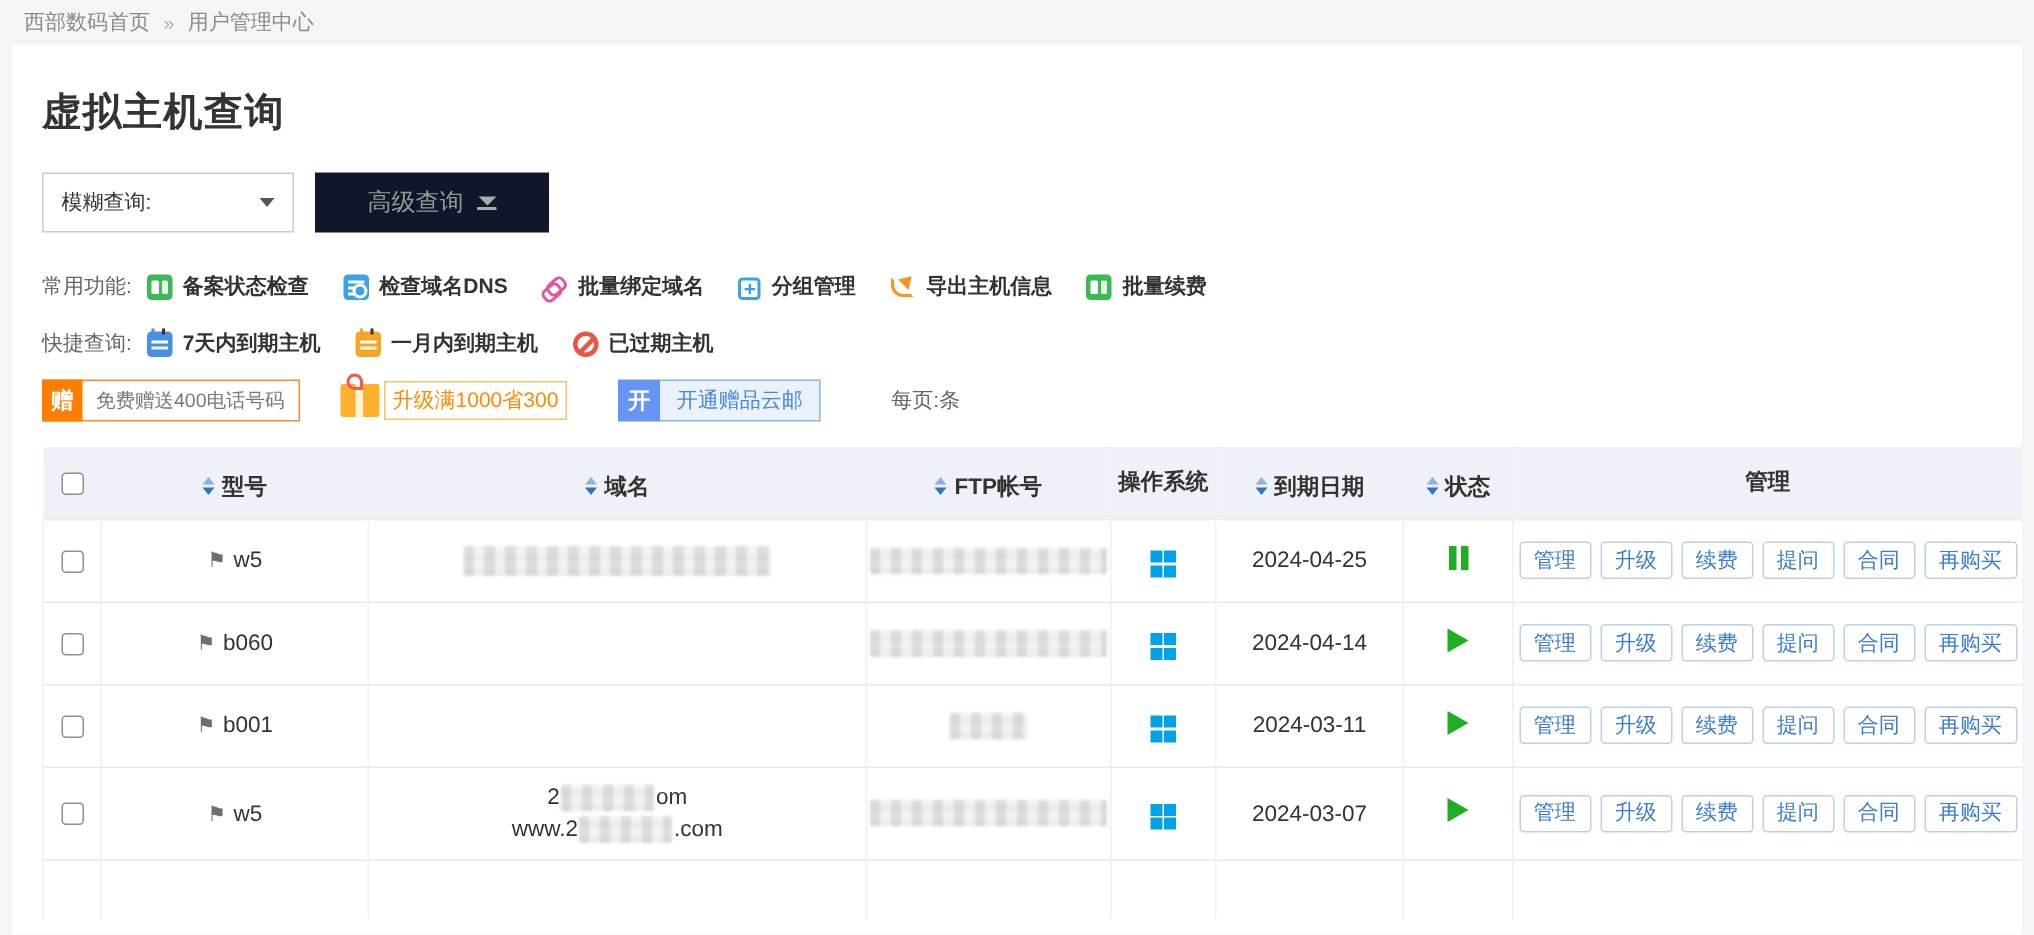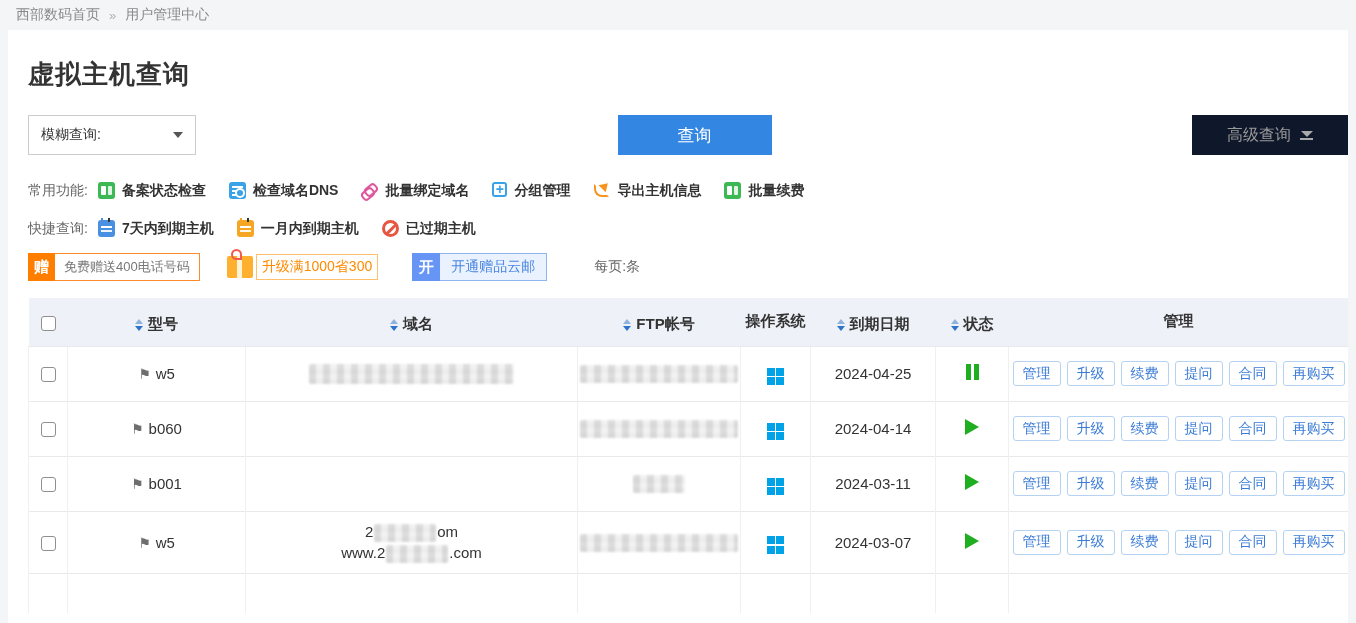"模糊查询:" .search-row { justify-content: space-between -> none }
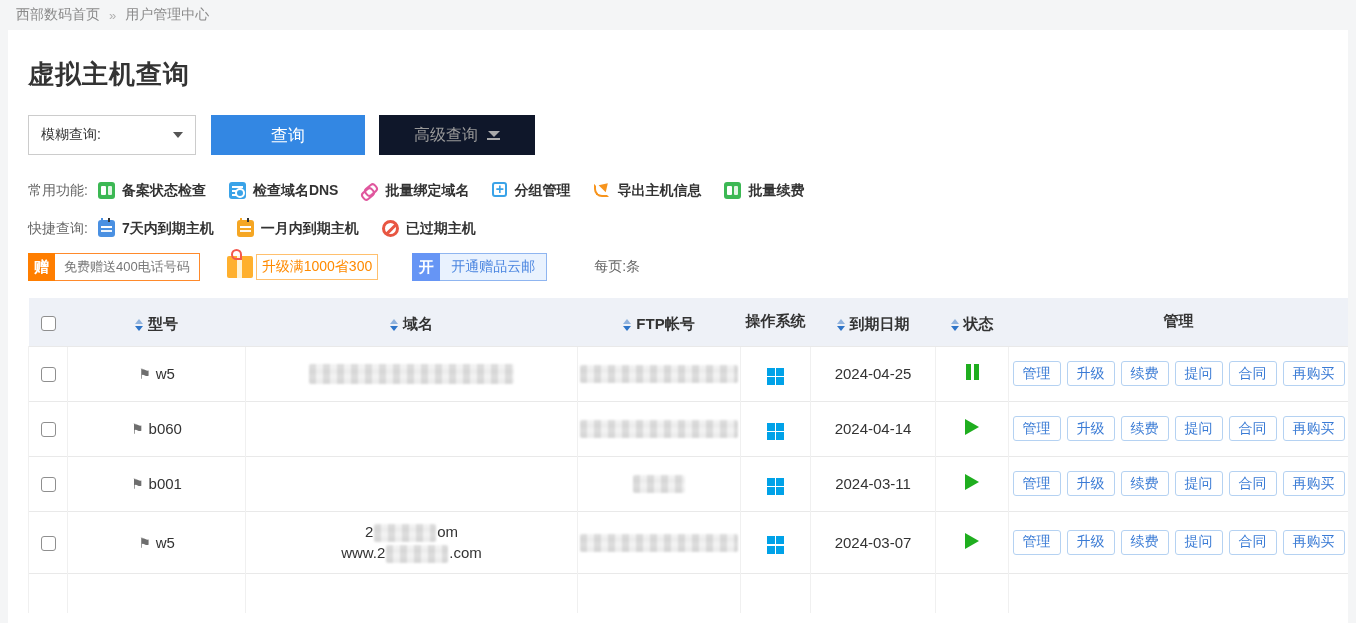"查询" button.query-btn { html: <button>查询</button> -> none }
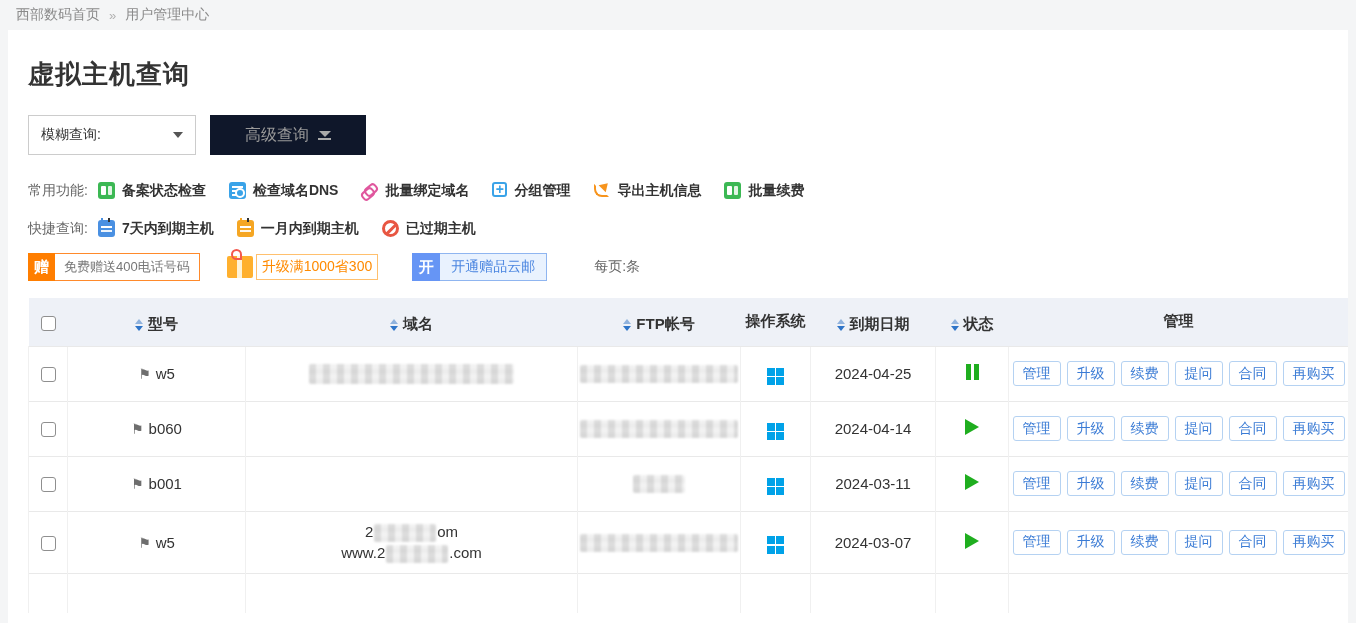"备案状态检查" .link-item { align-items: flex-start -> flex-end }
